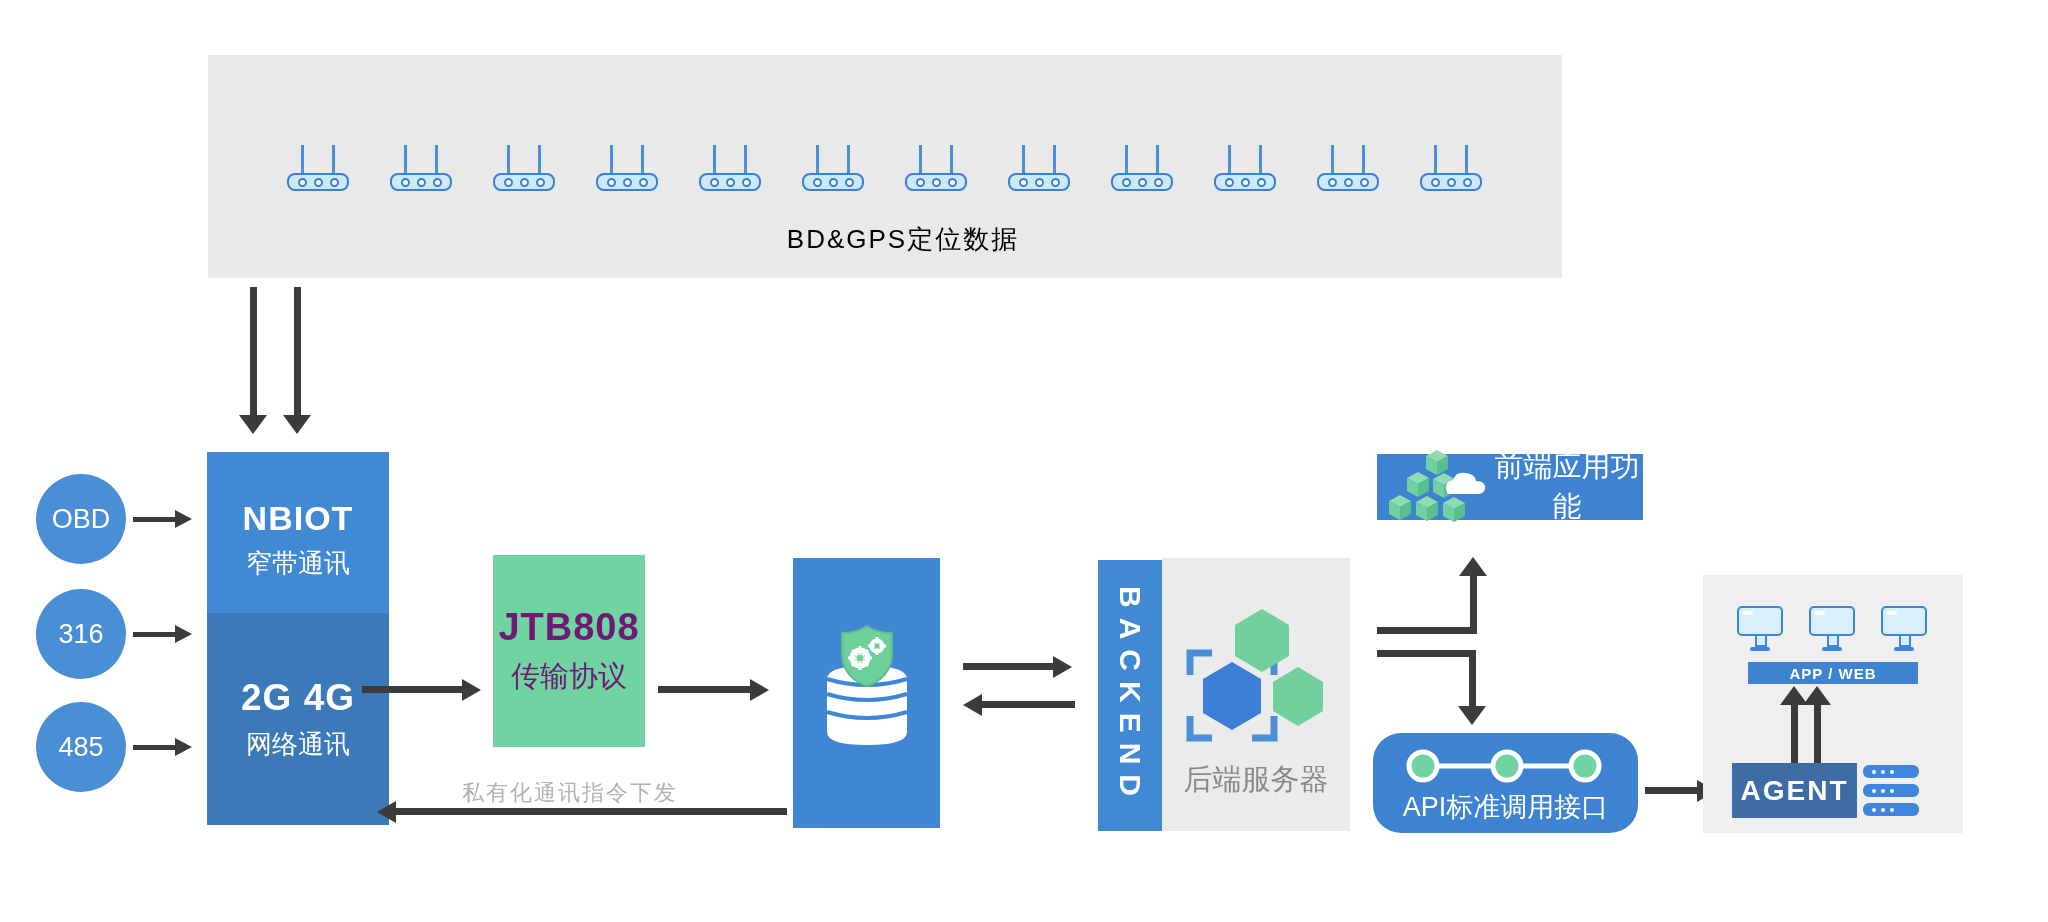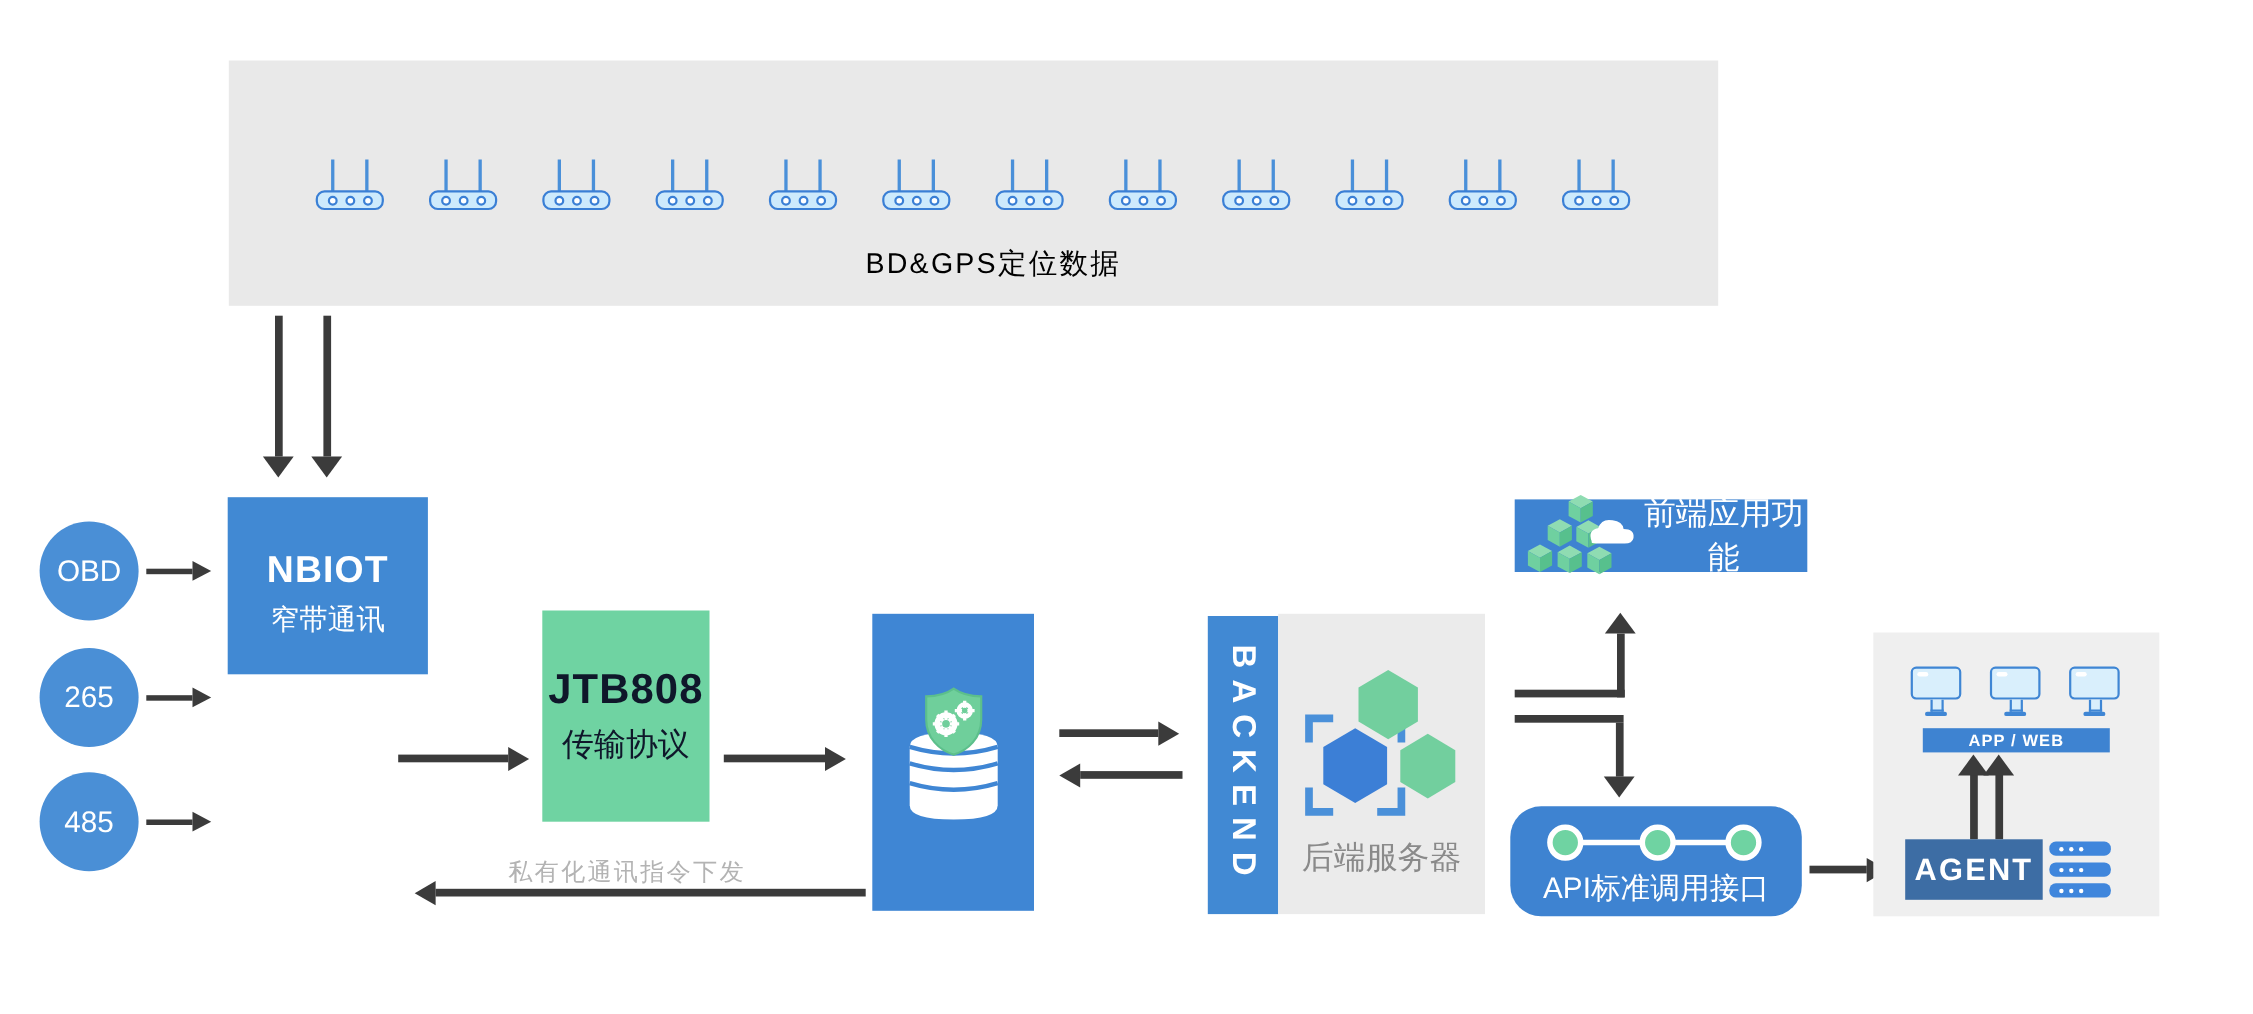"265" span { text: 265 -> 316 }
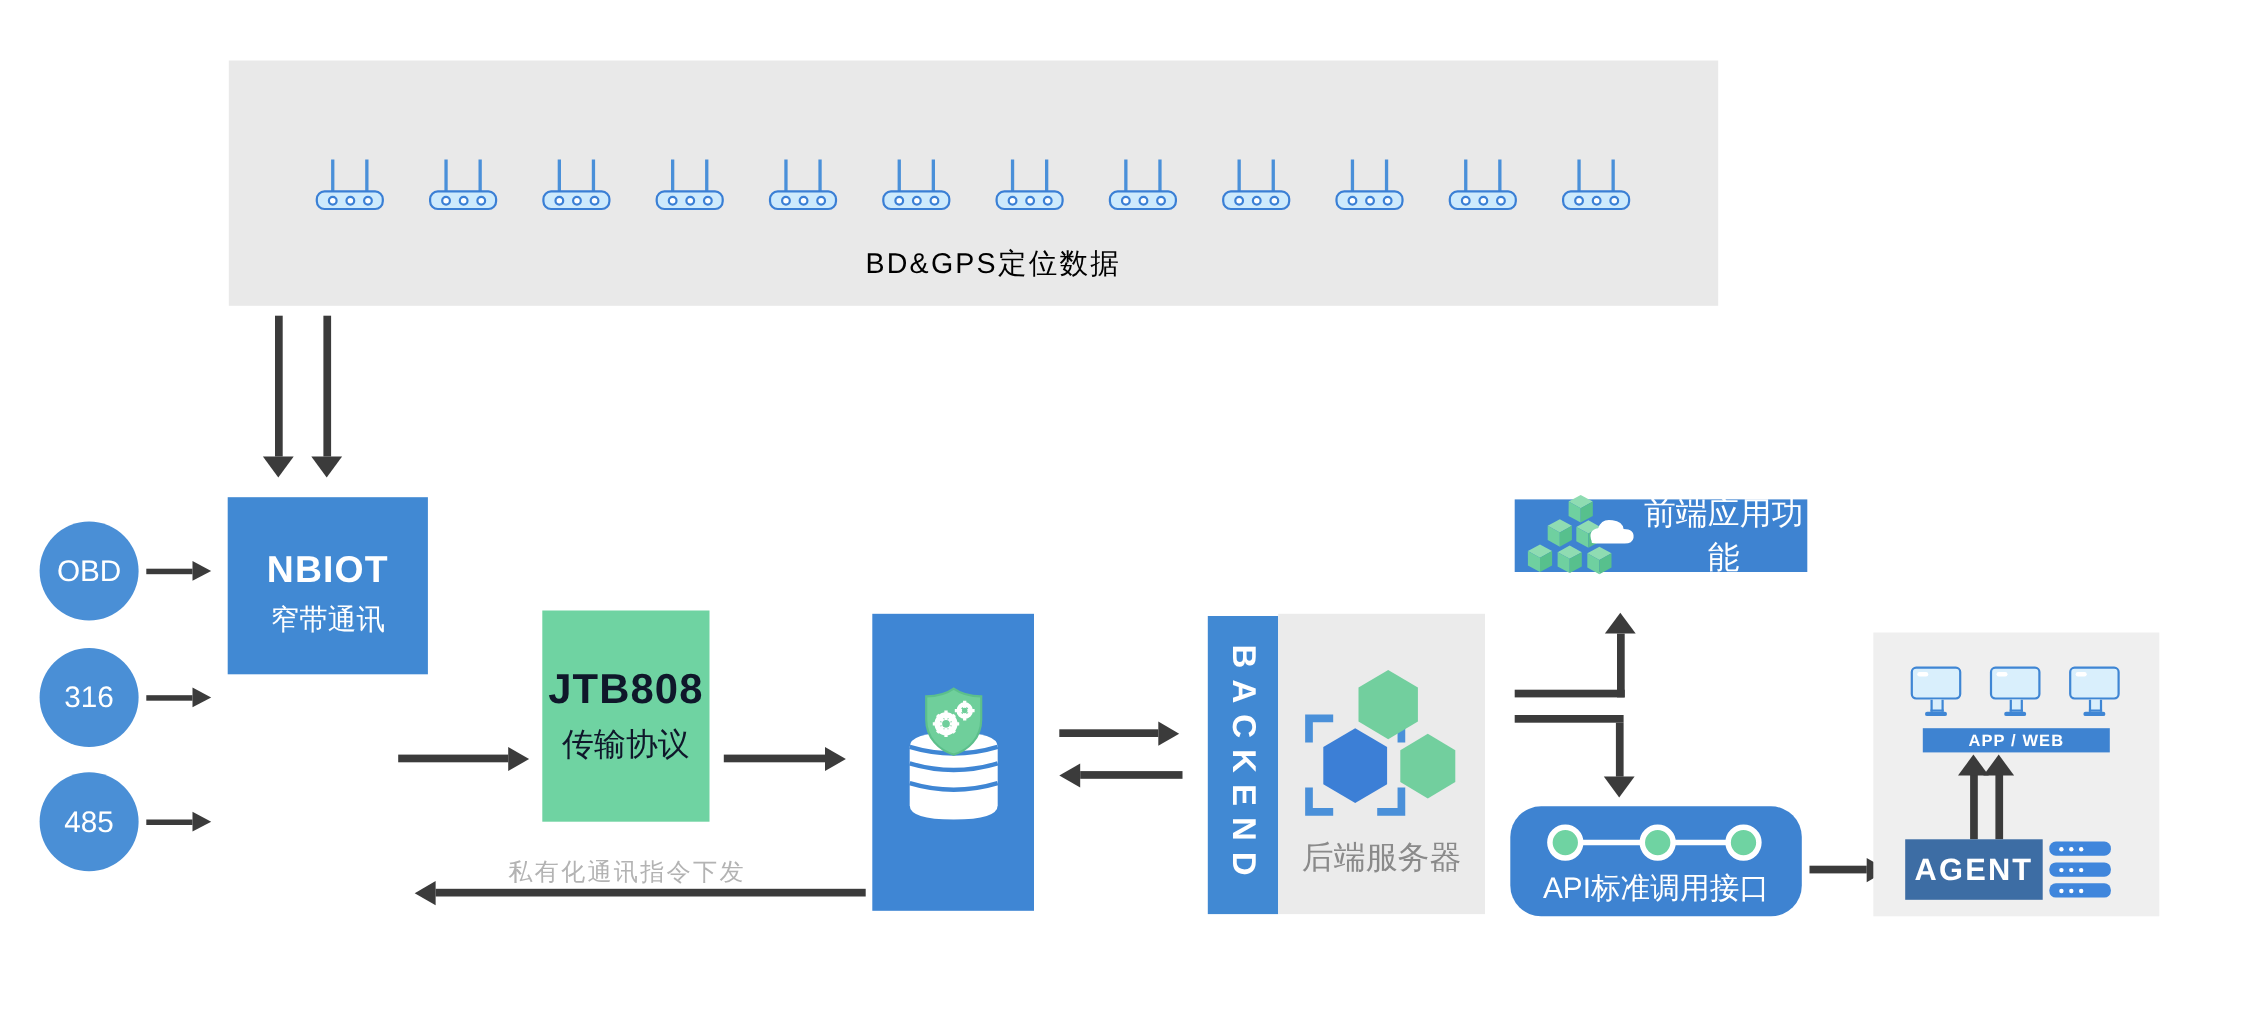"JTB808" .proto { color: #0f172a -> #701a75 }
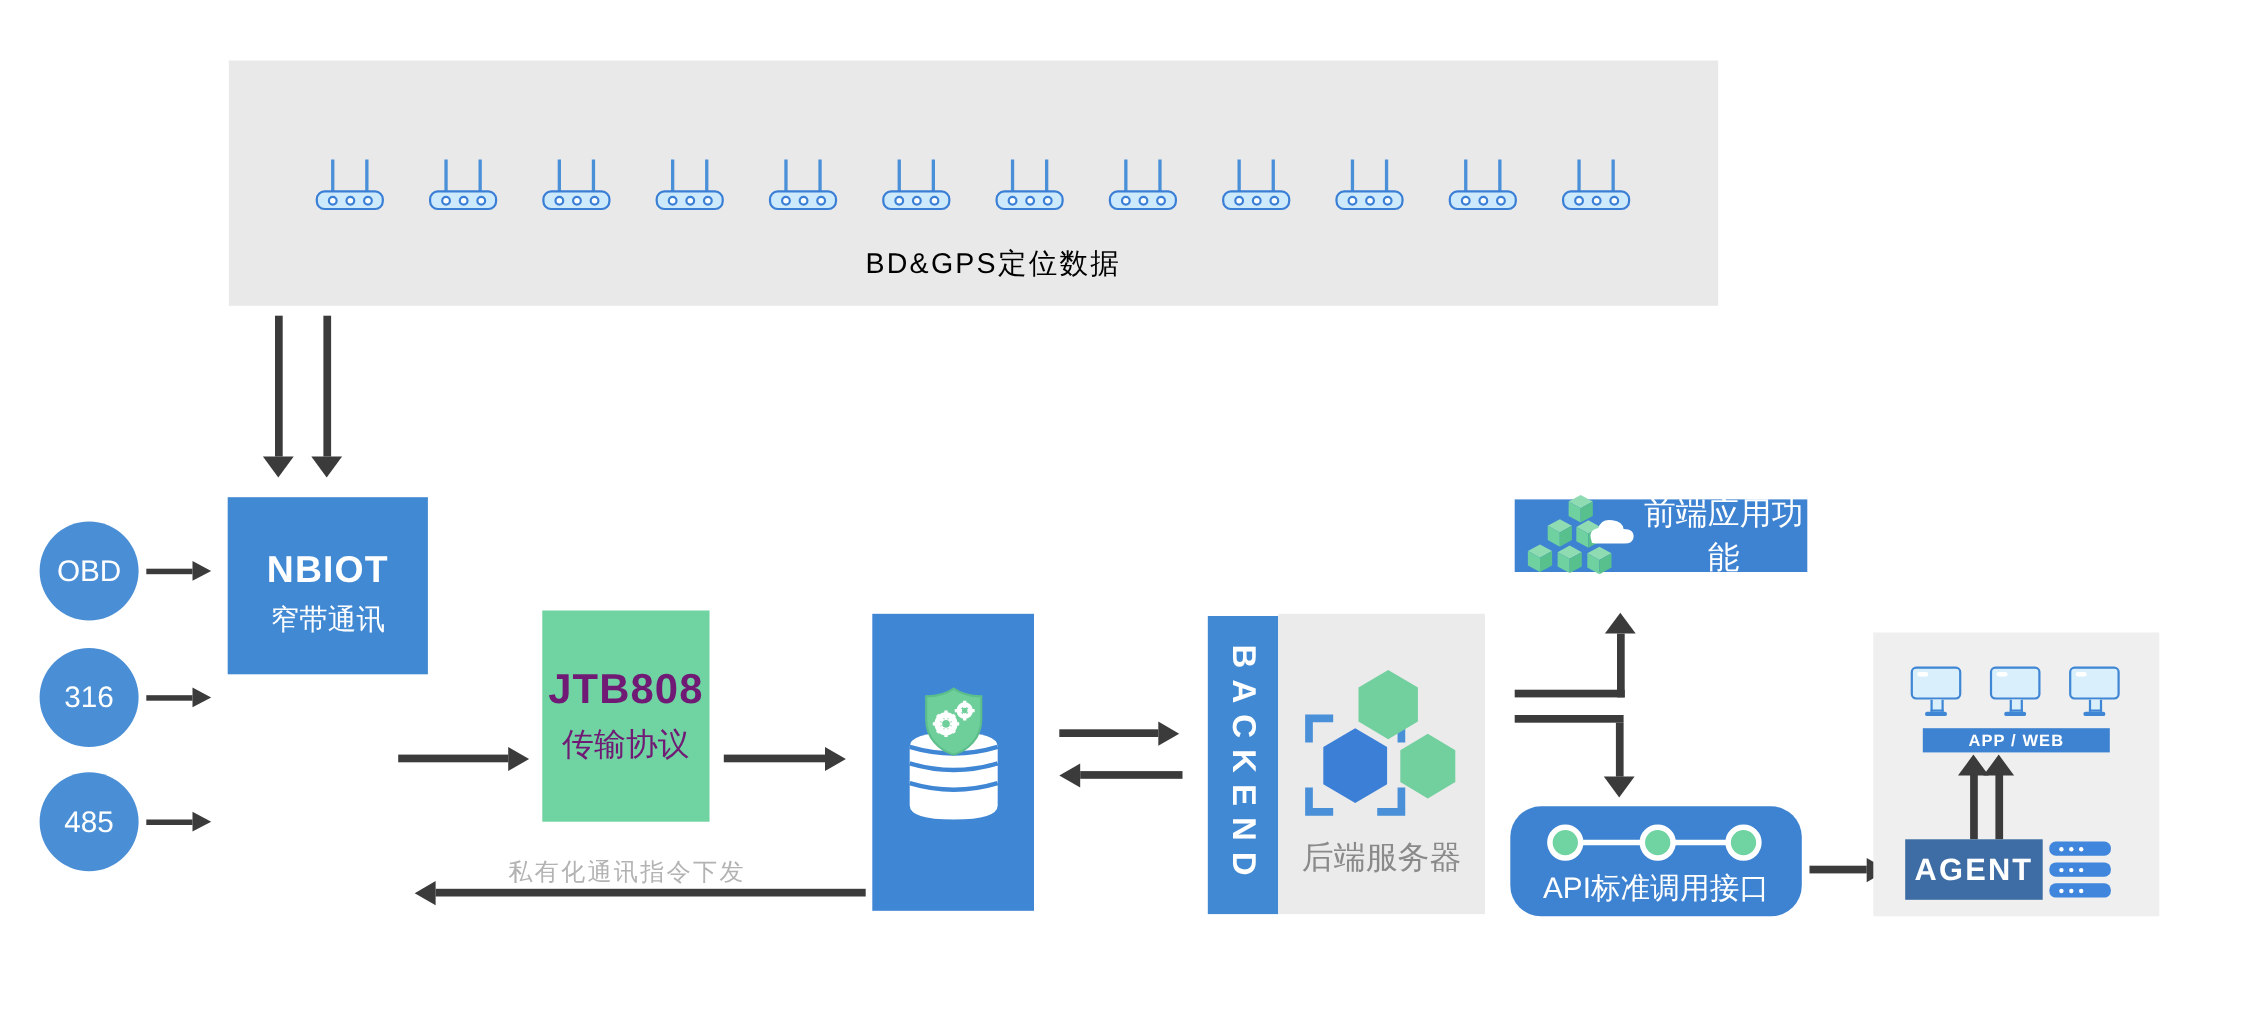"2G 4G" div.gw-bot { html: none -> <div> <div>2G 4G</div> <div>网络通讯</div> </div> }
